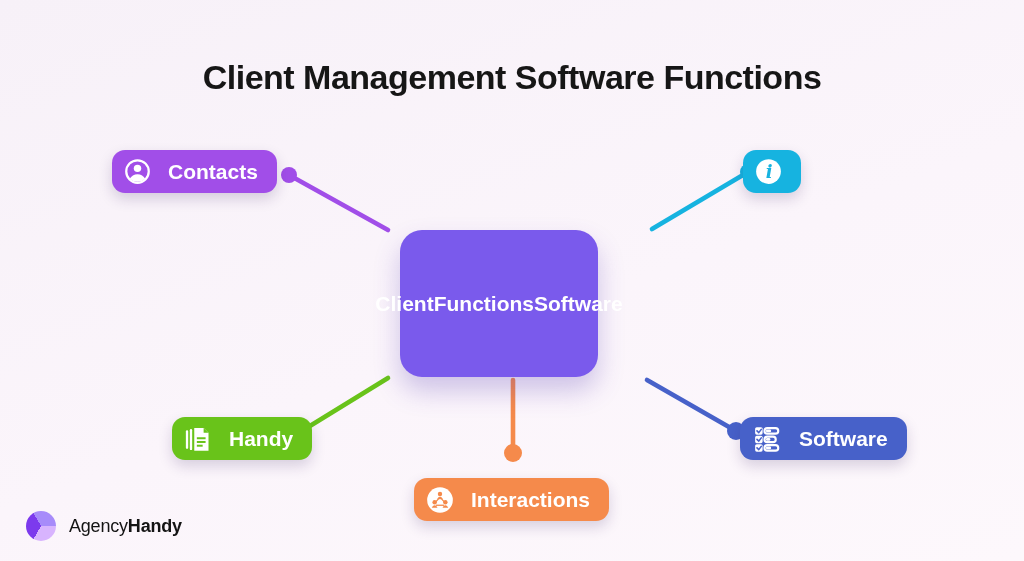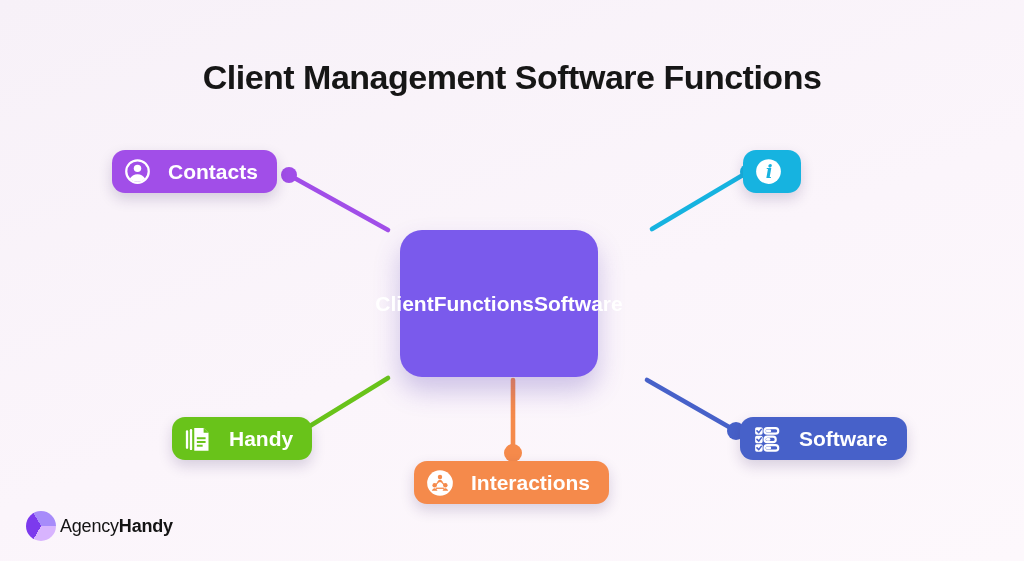"Interactions" .node-interactions { top: 461px -> 478px }
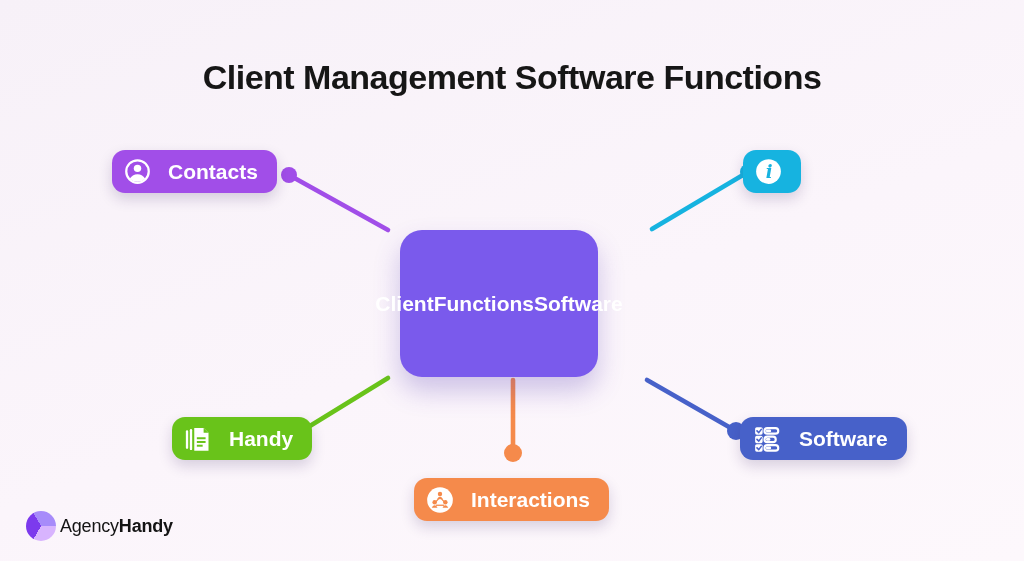"AgencyHandy" .brand { gap: 4px -> 13px }
